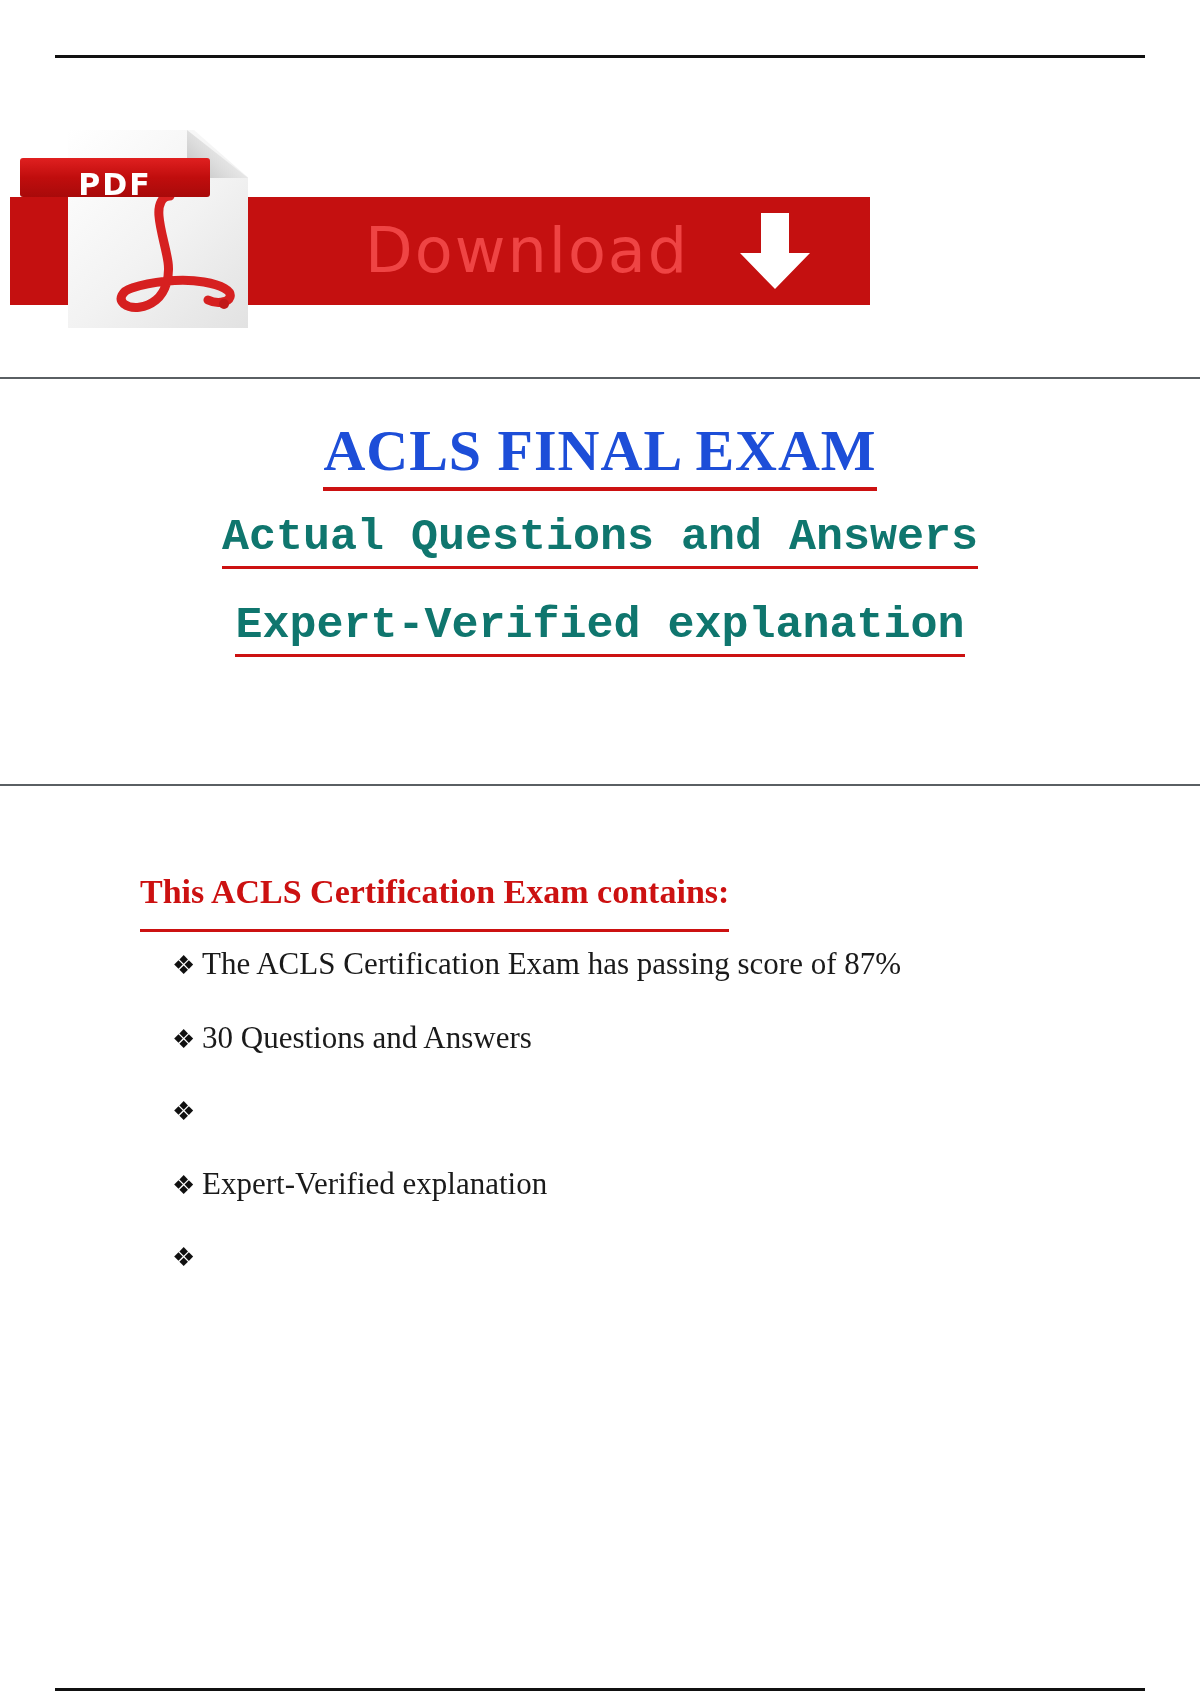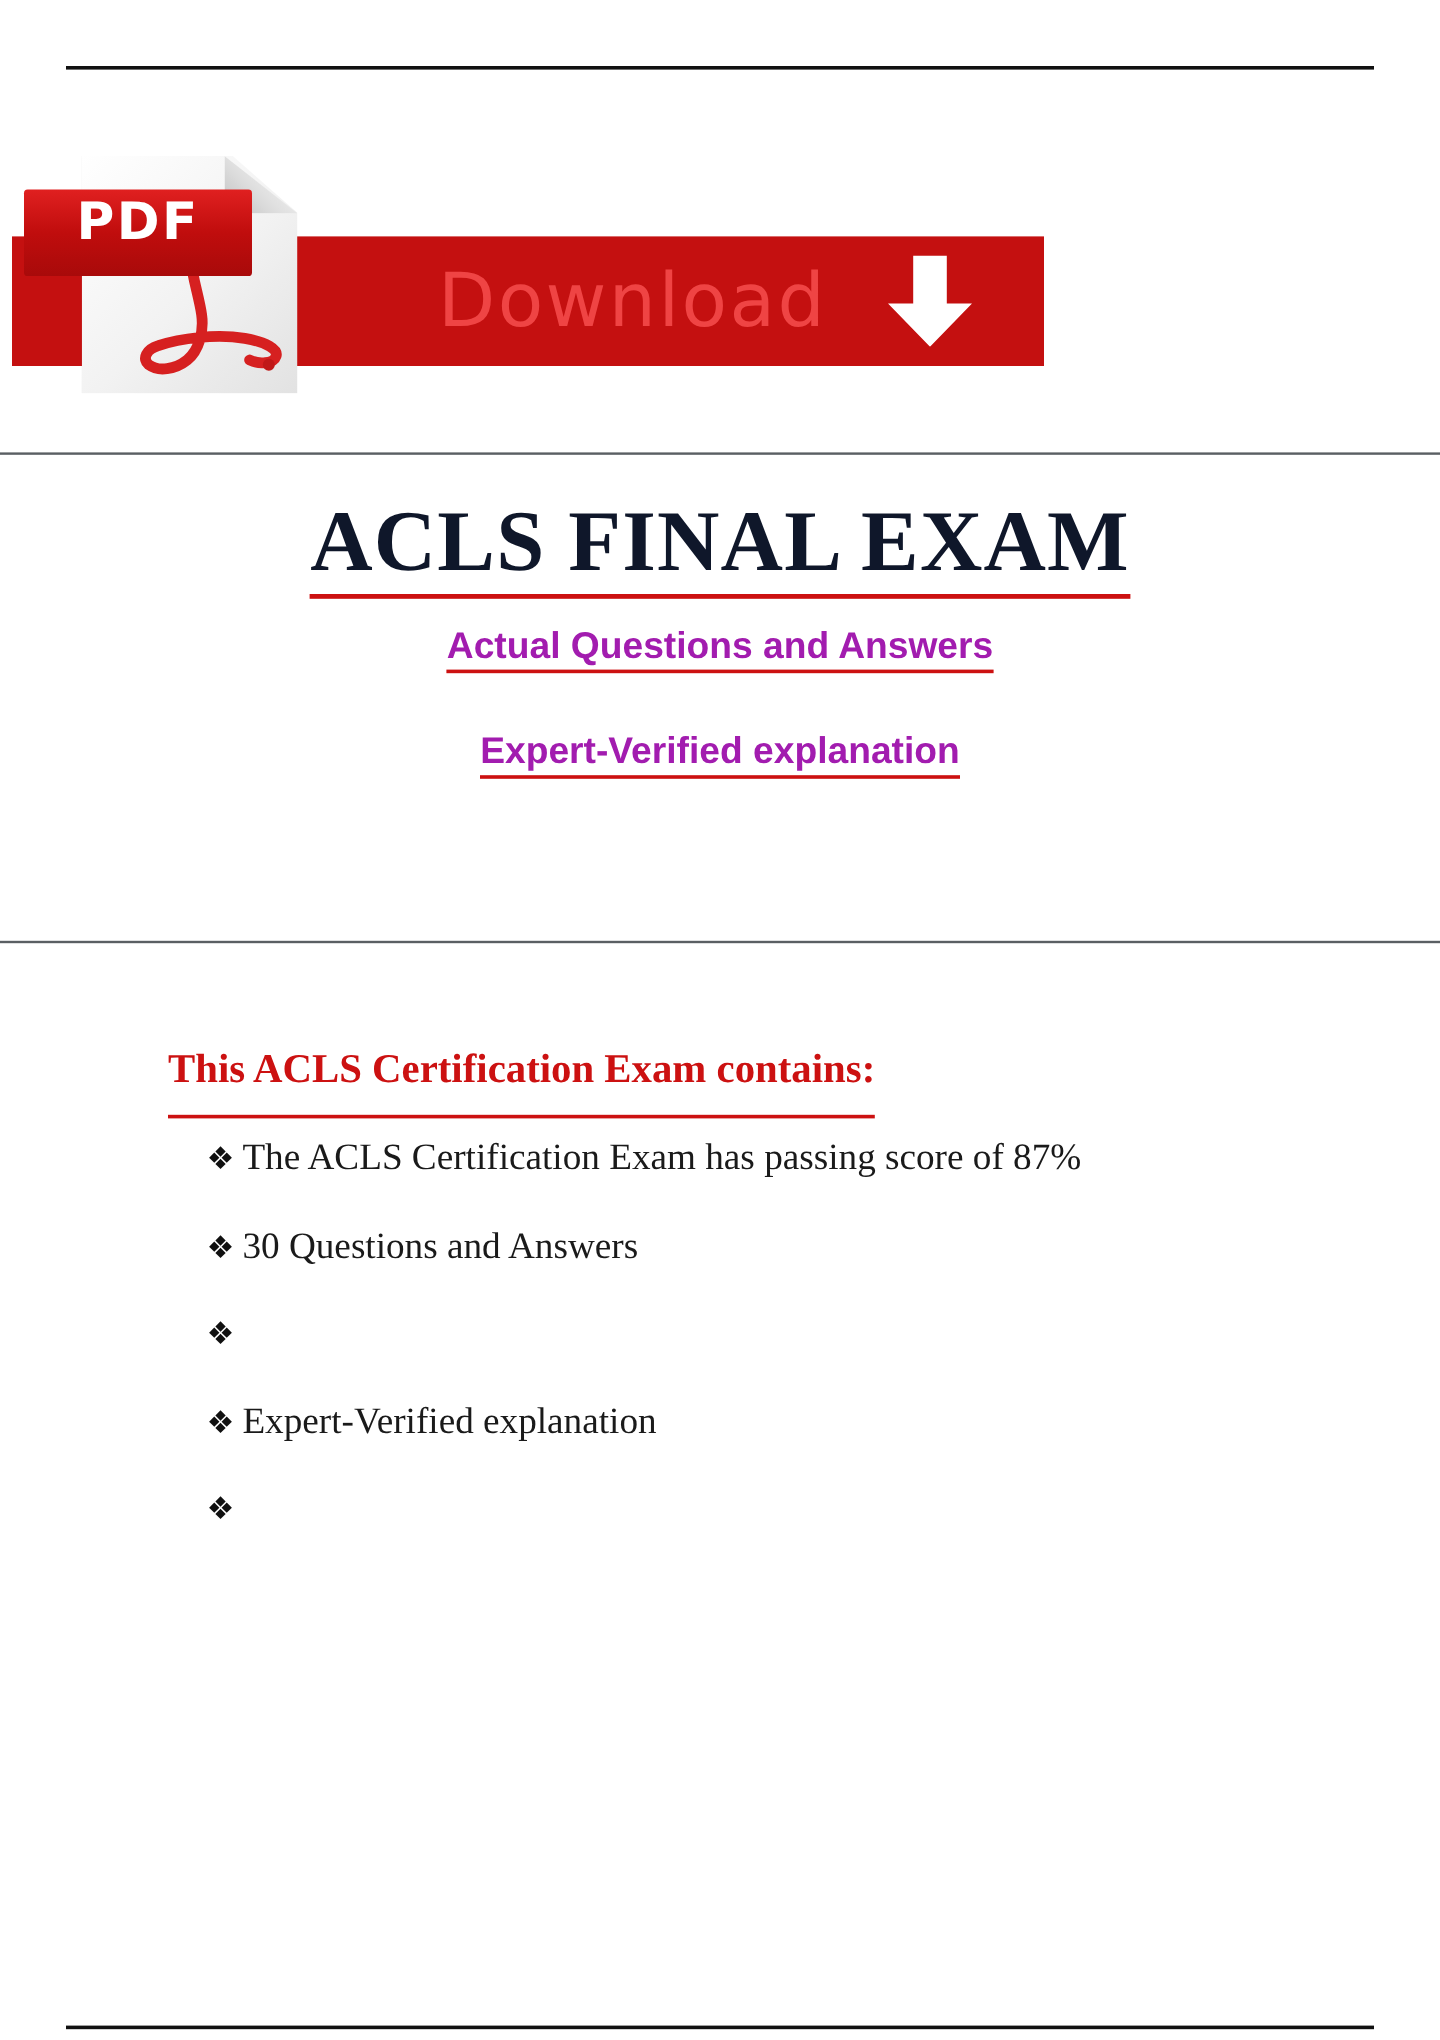"PDF" .pdf-badge { font-size: 43px -> 30px; height: 72px -> 39px }
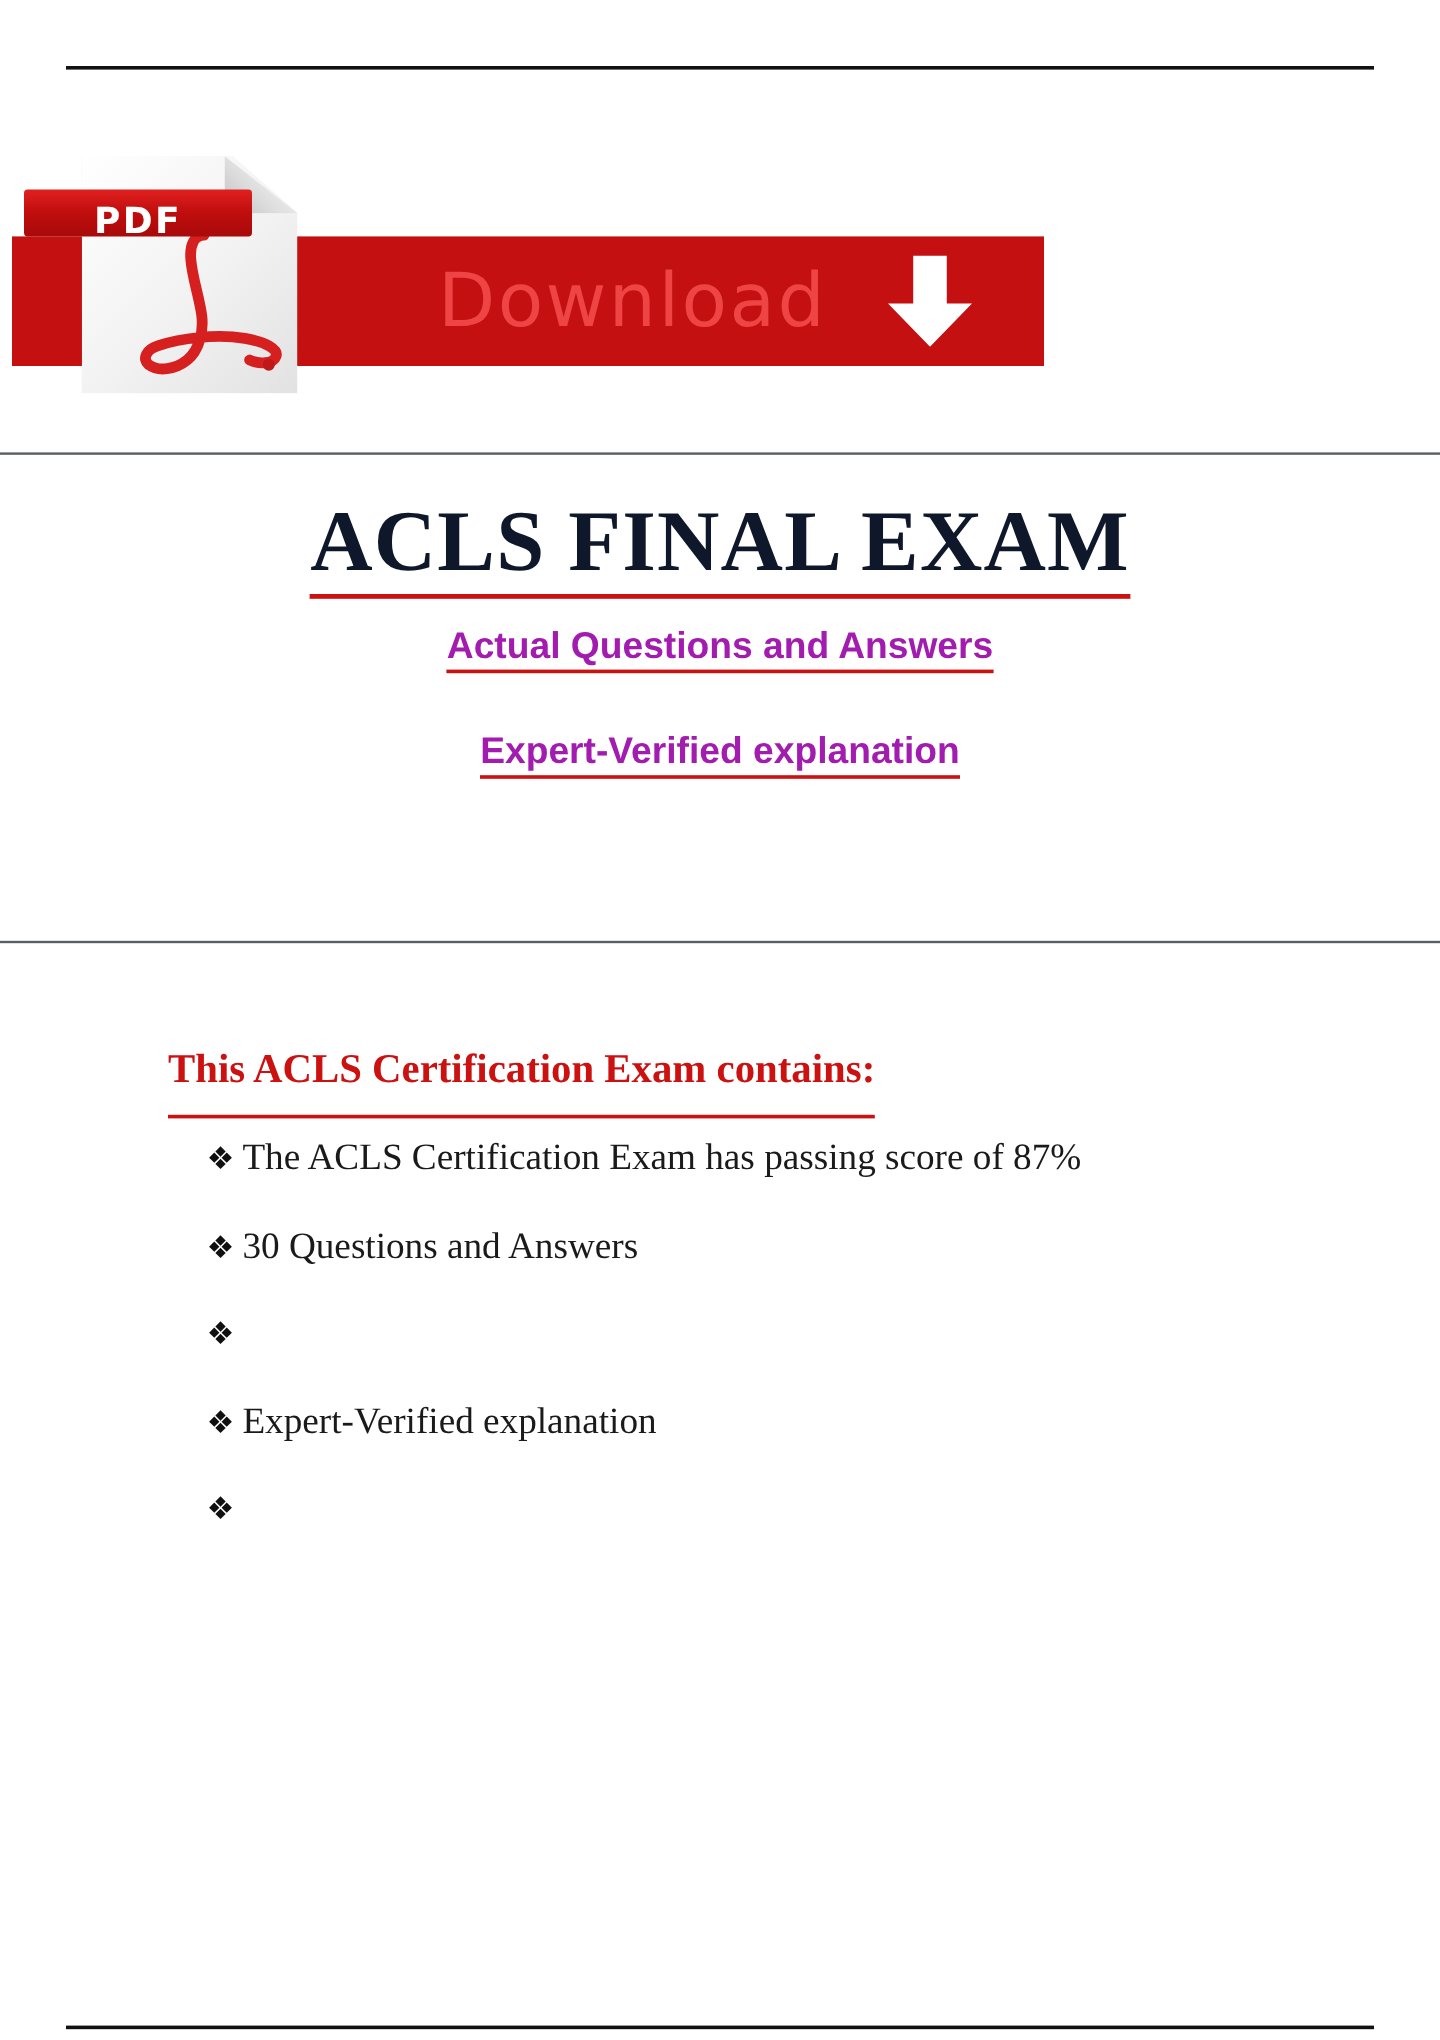"ACLS FINAL EXAM" .title-main { color: #0f172a -> #1d4ed8; font-size: 72px -> 58px }
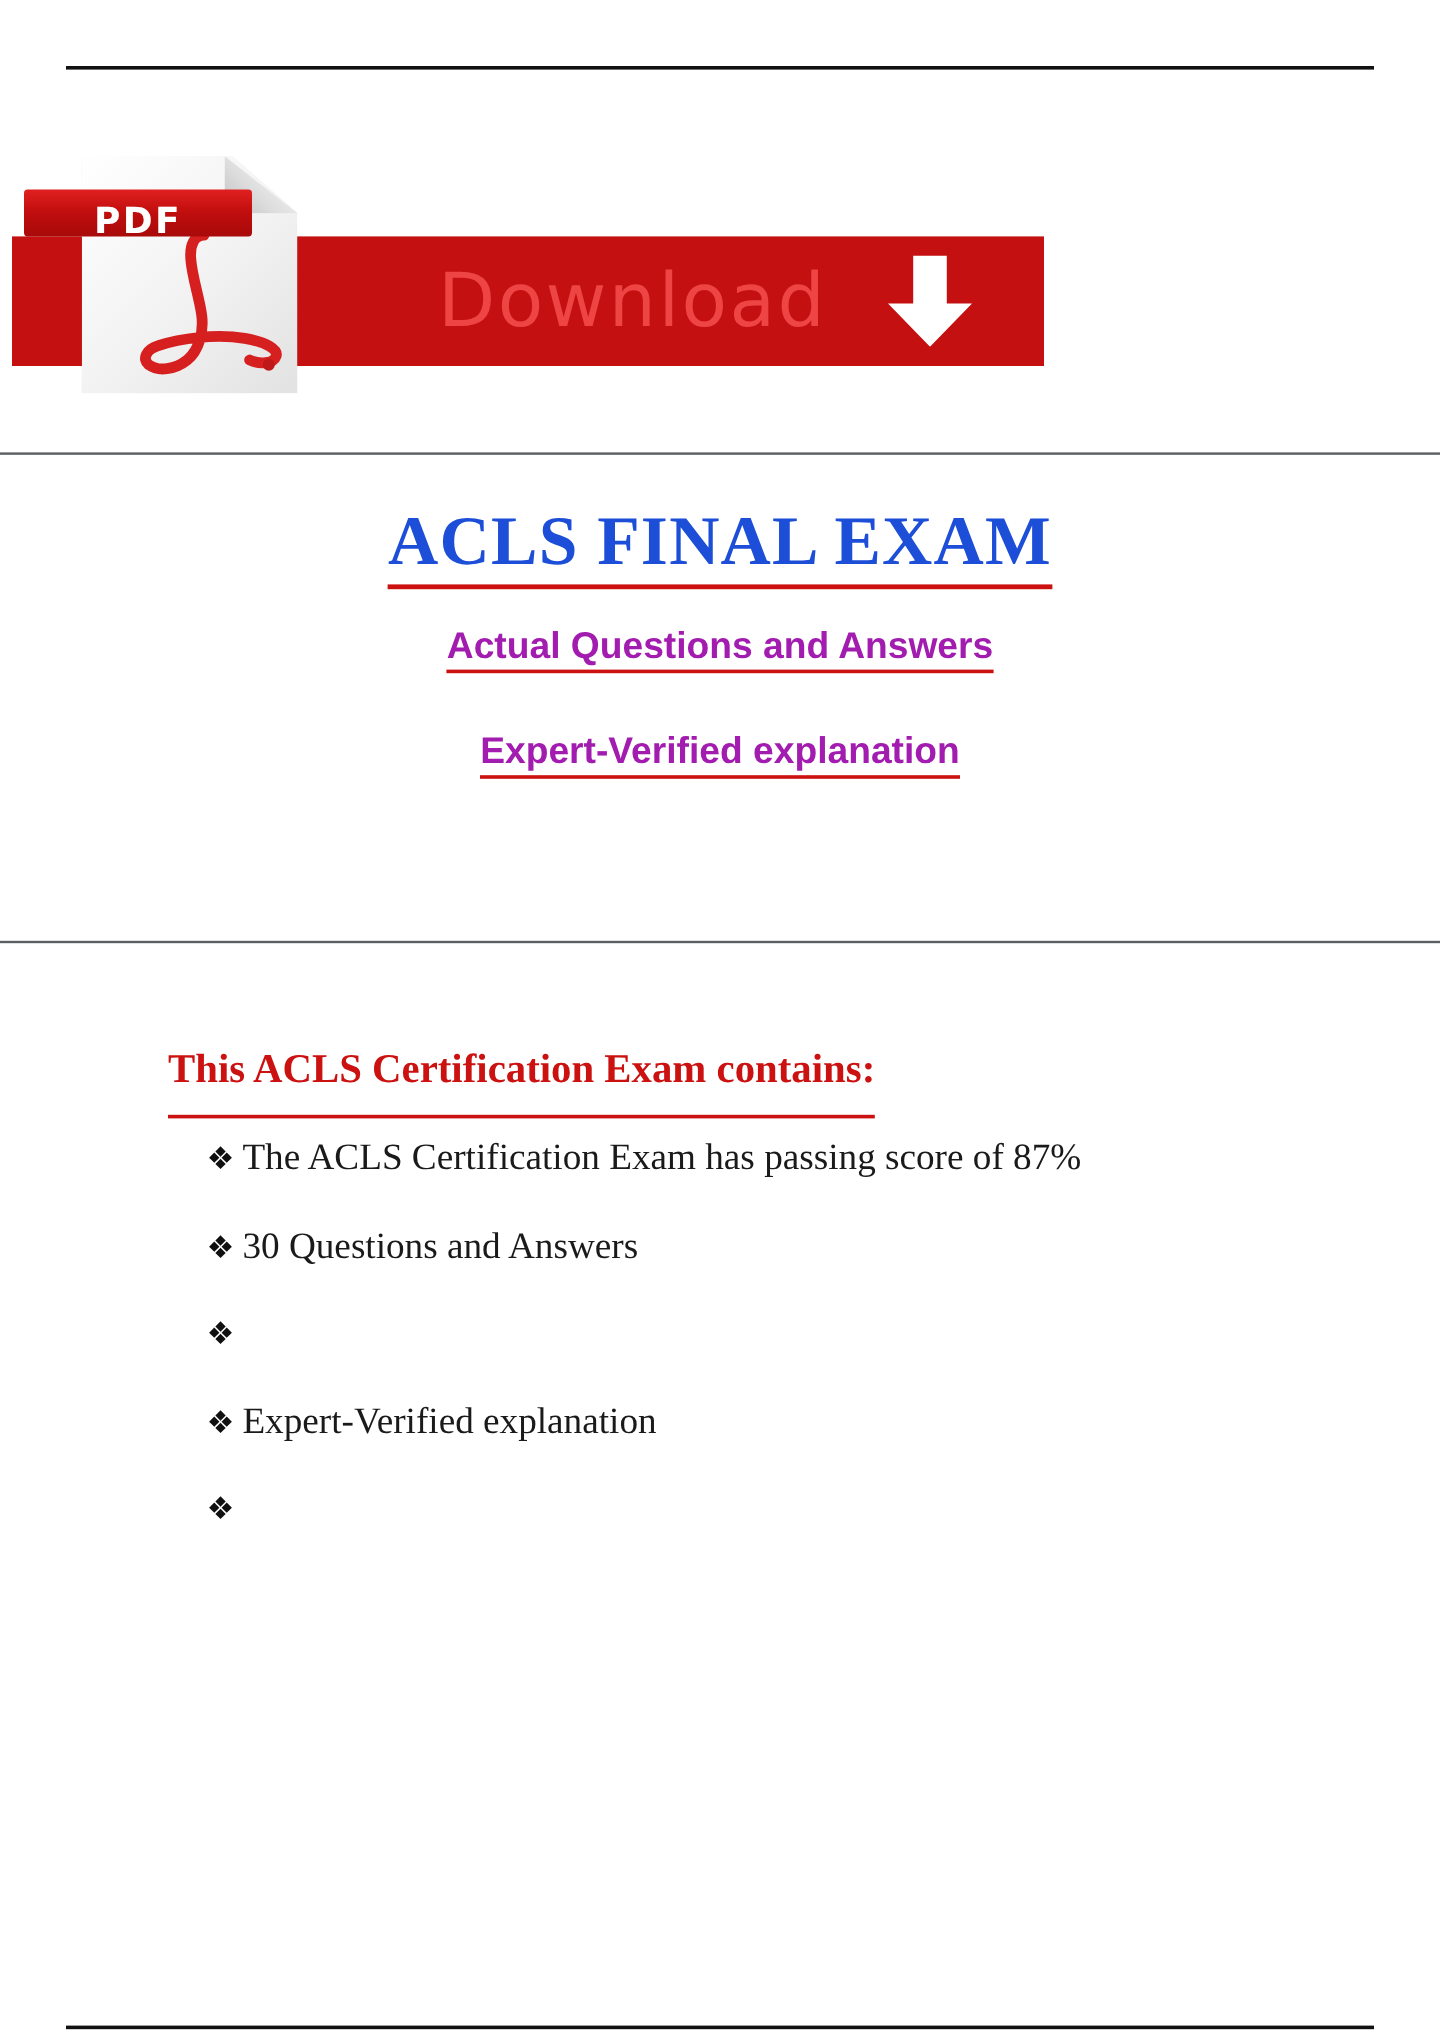"Actual Questions and Answers" .title-sub { color: #a21caf -> #0f766e; font-family: Liberation Sans, sans-serif -> Liberation Mono, monospace; font-size: 31px -> 45px }
